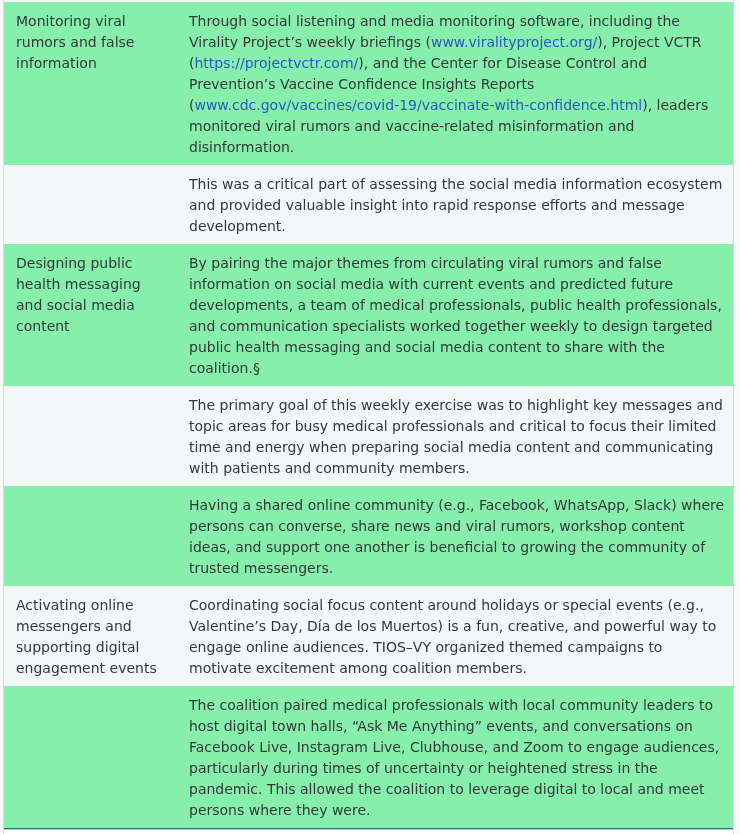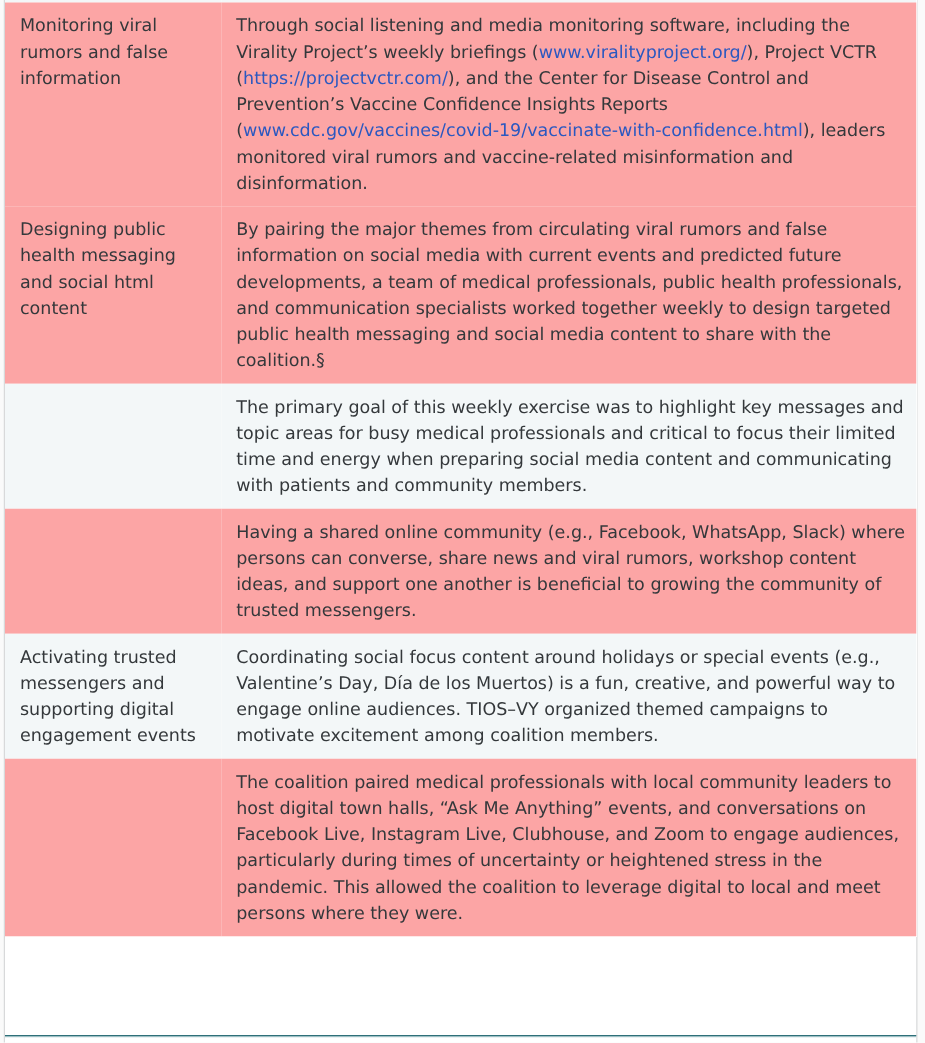"Monitoring viral rumors and false" #activities-table td { background: #fca5a5 -> #86efac }
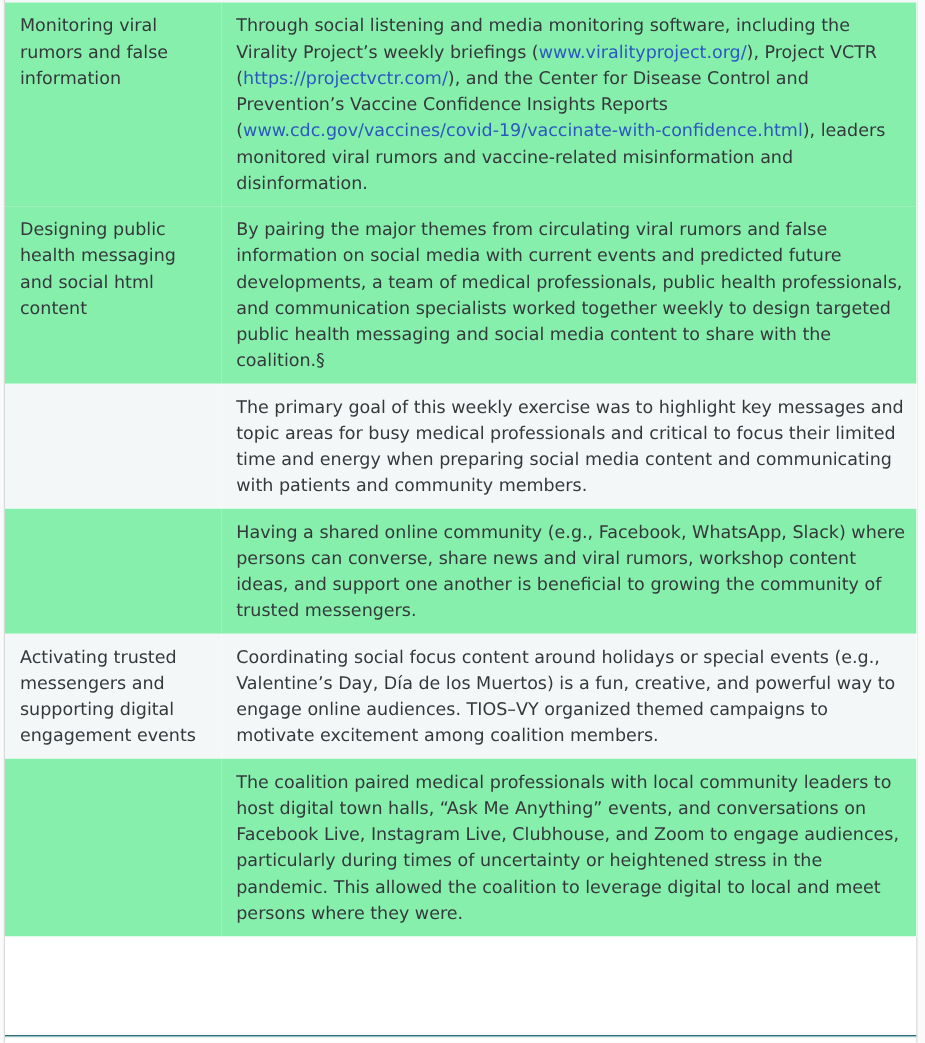"This was a critical part" tr.row-striped { html: none -> <tr> <td></td> <td><span>This was a critical part of assessing the social media information ecosystem and provided valuable insight into rapid response efforts and message development.</span></td> </tr> }
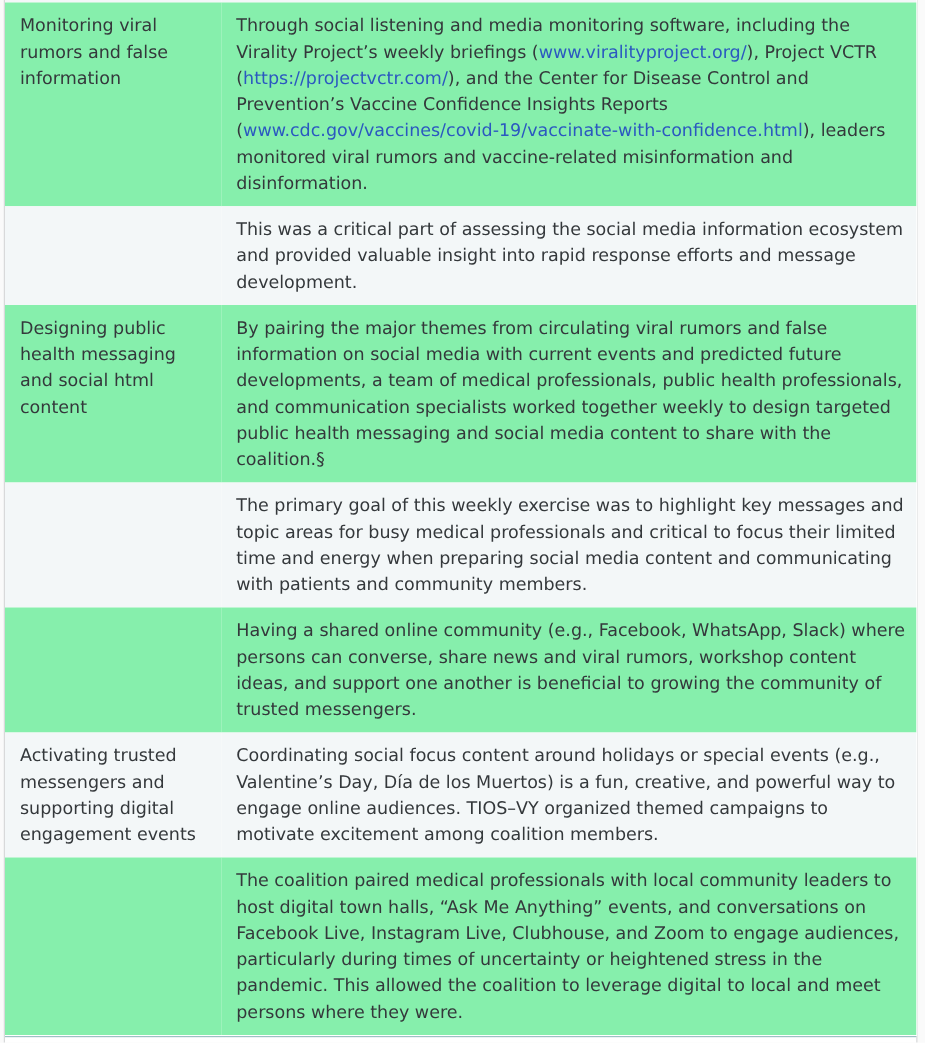"Designing public health messaging and" td.col-activity { text: html -> media }
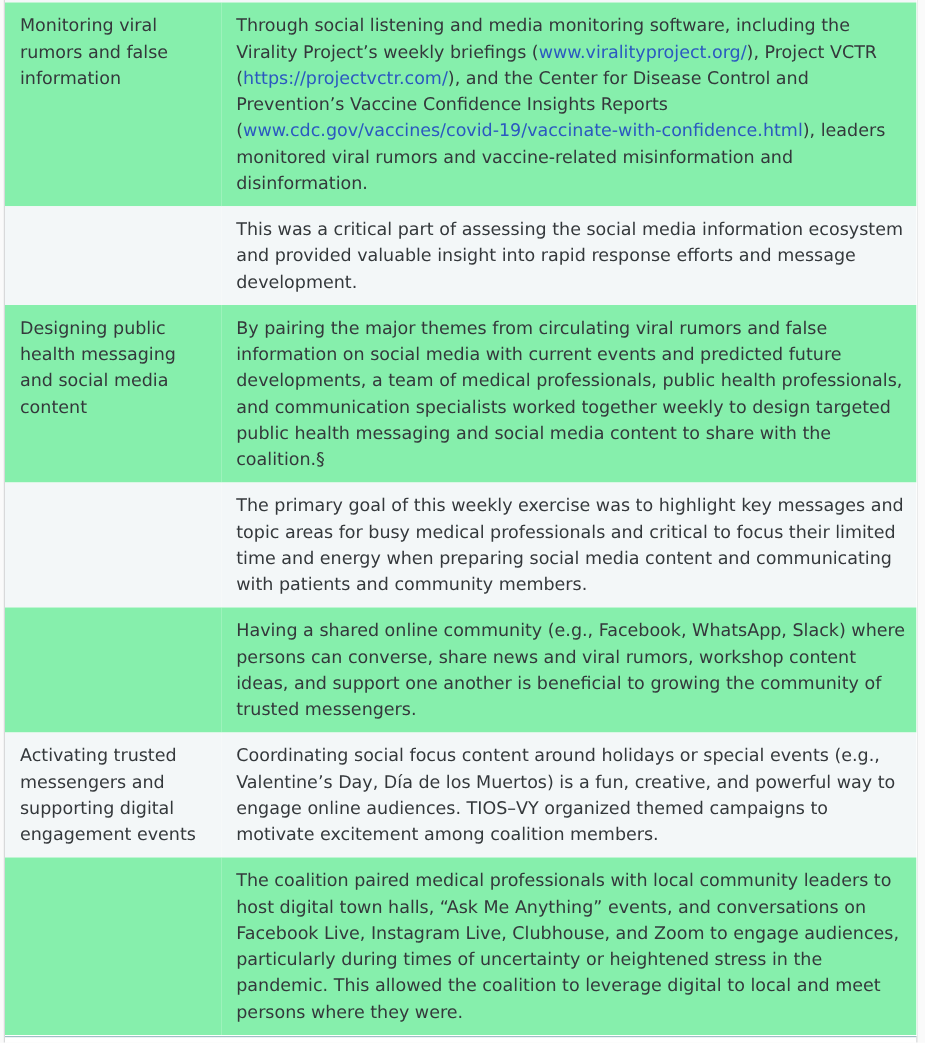"Activating trusted messengers and" td.col-activity { text: trusted -> online }
